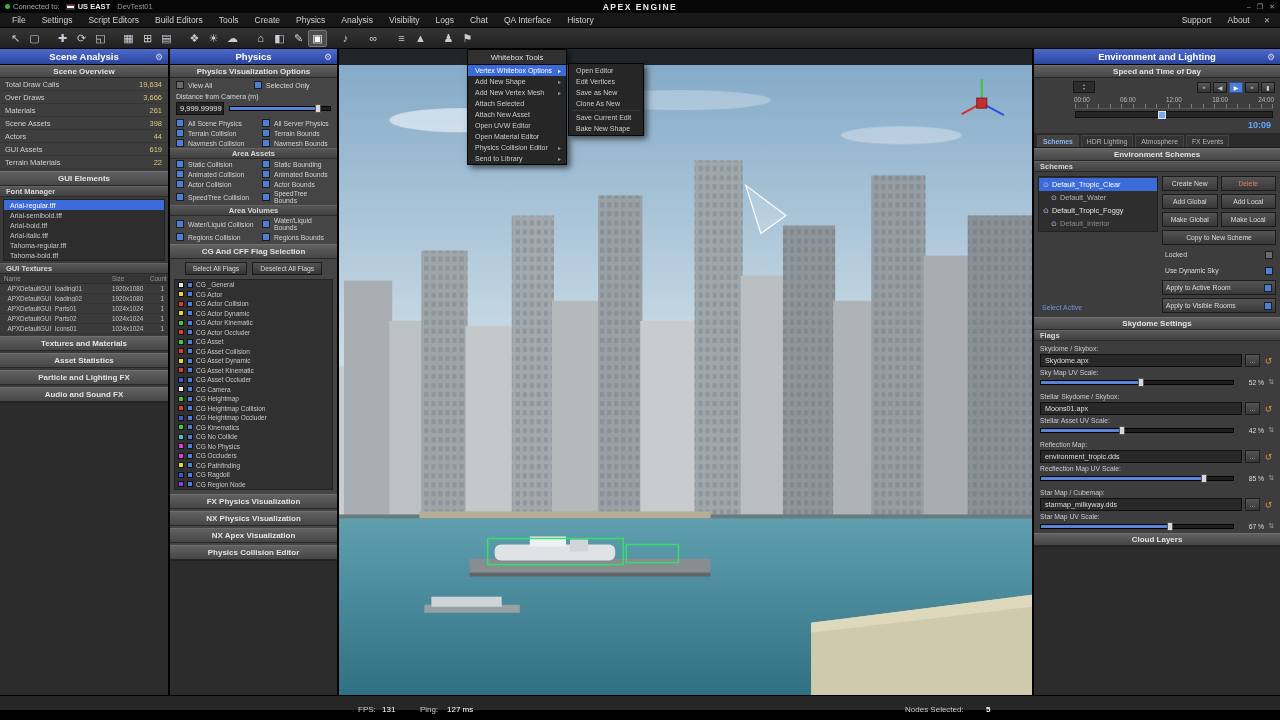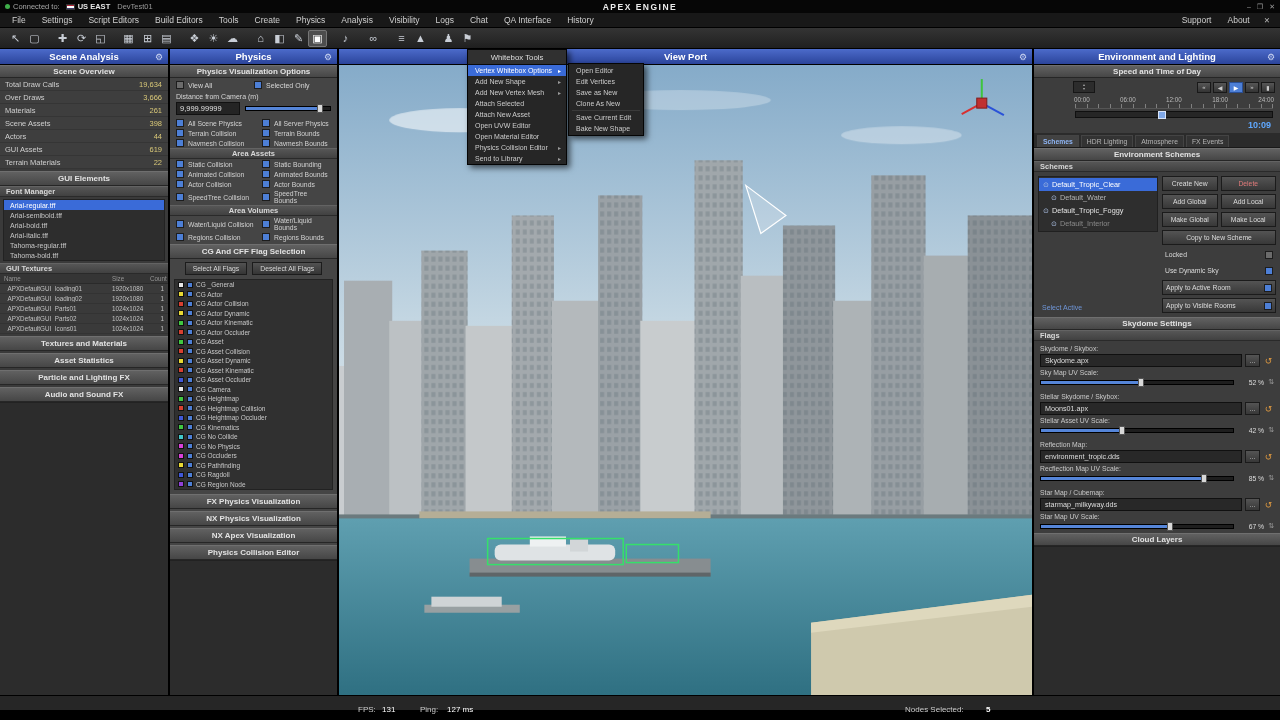"Scene Analysis" .panel { justify-content: none -> flex-end }
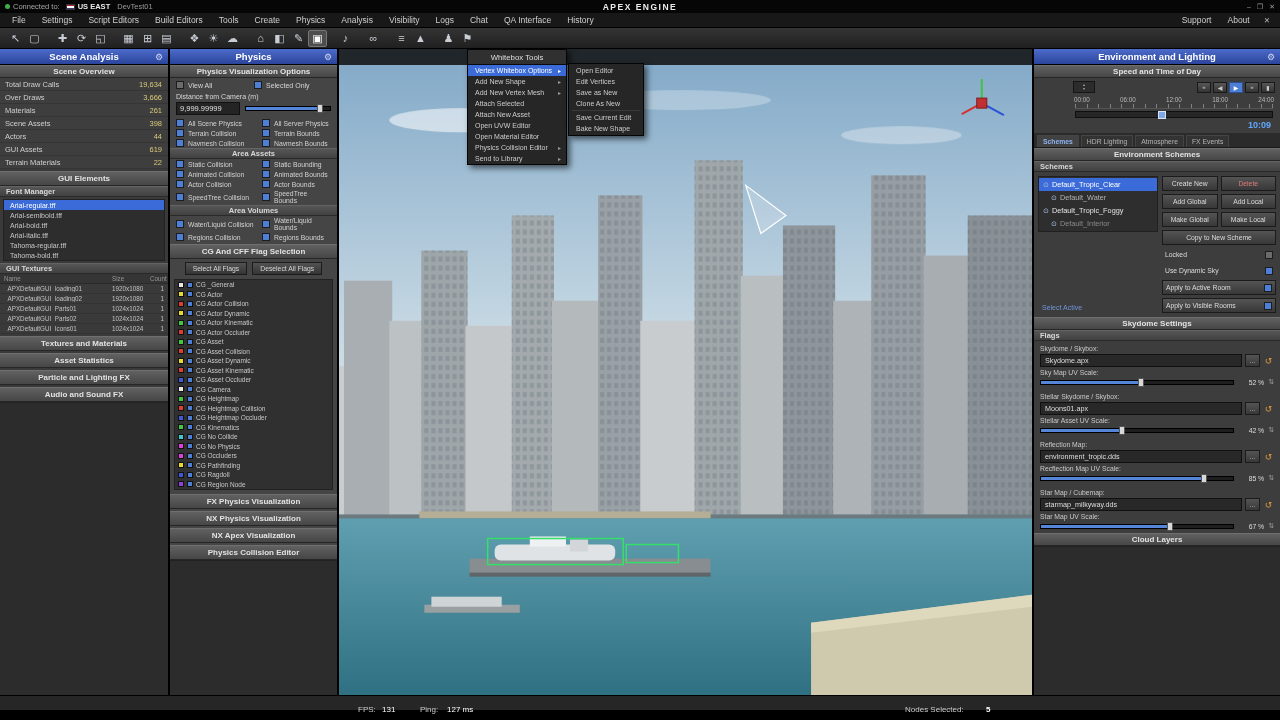"9,999.99999" .dist-value { width: 64px -> 48px }
